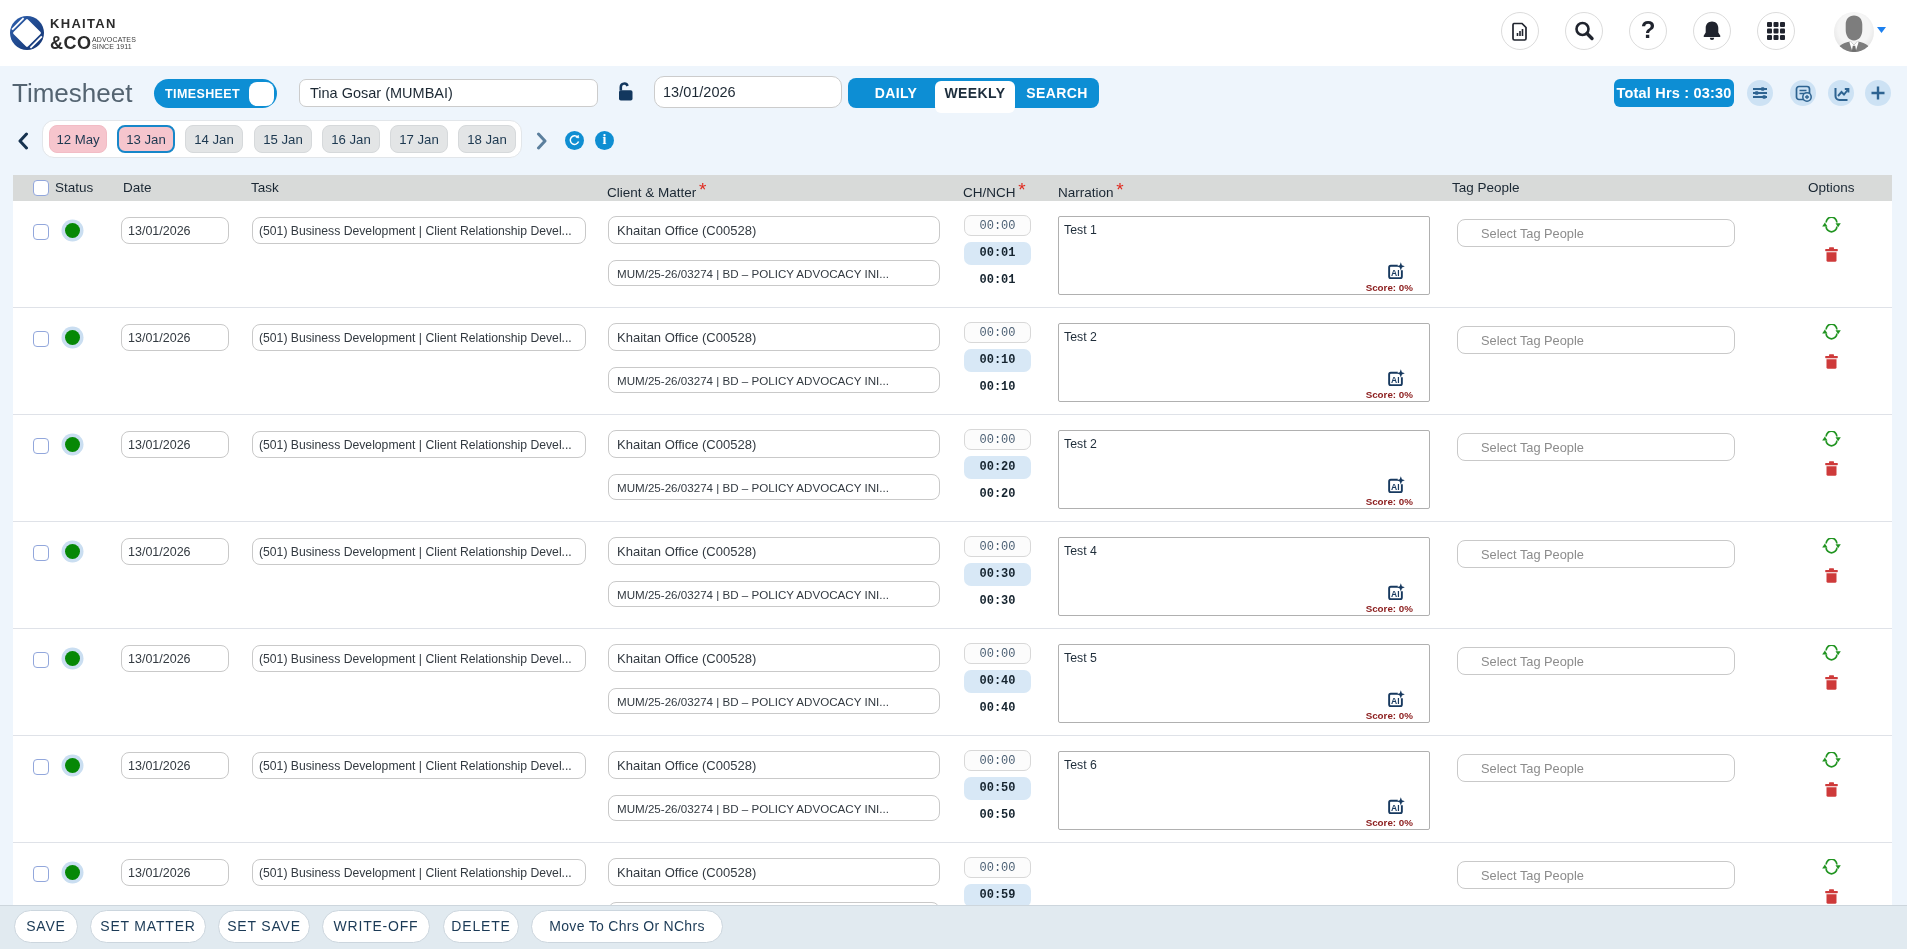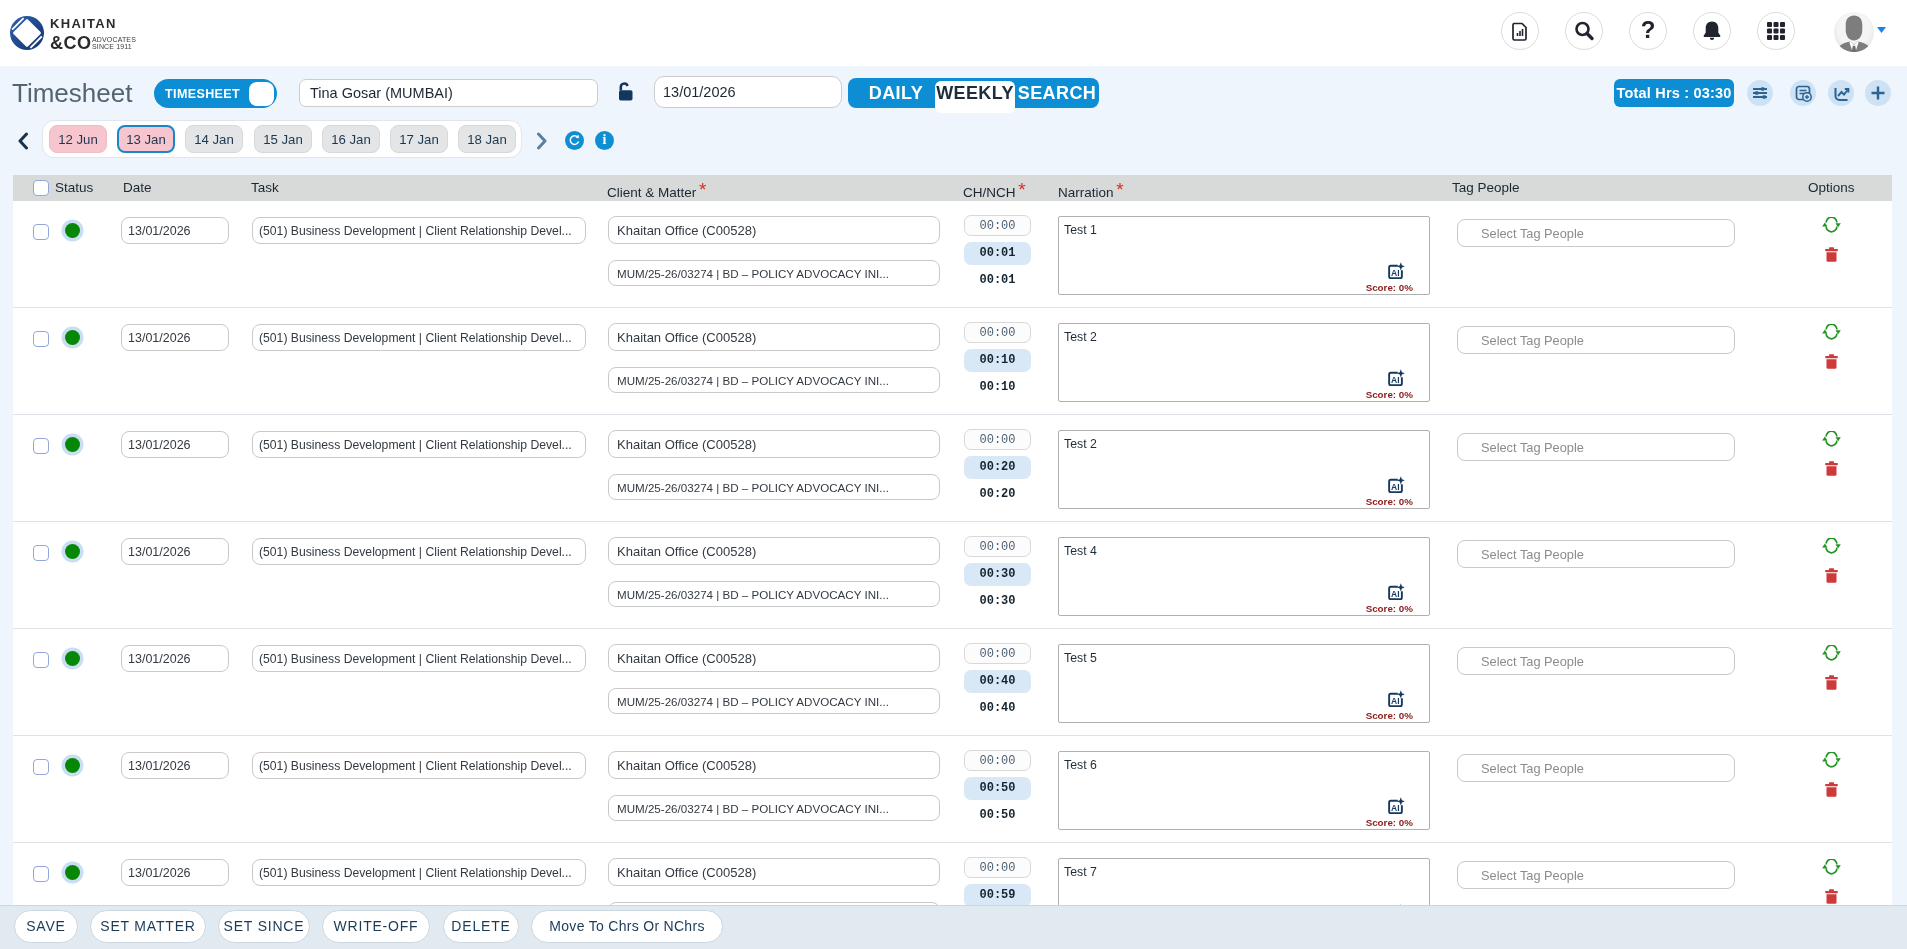"DAILY" #seg span { font-size: 18px -> 14px }
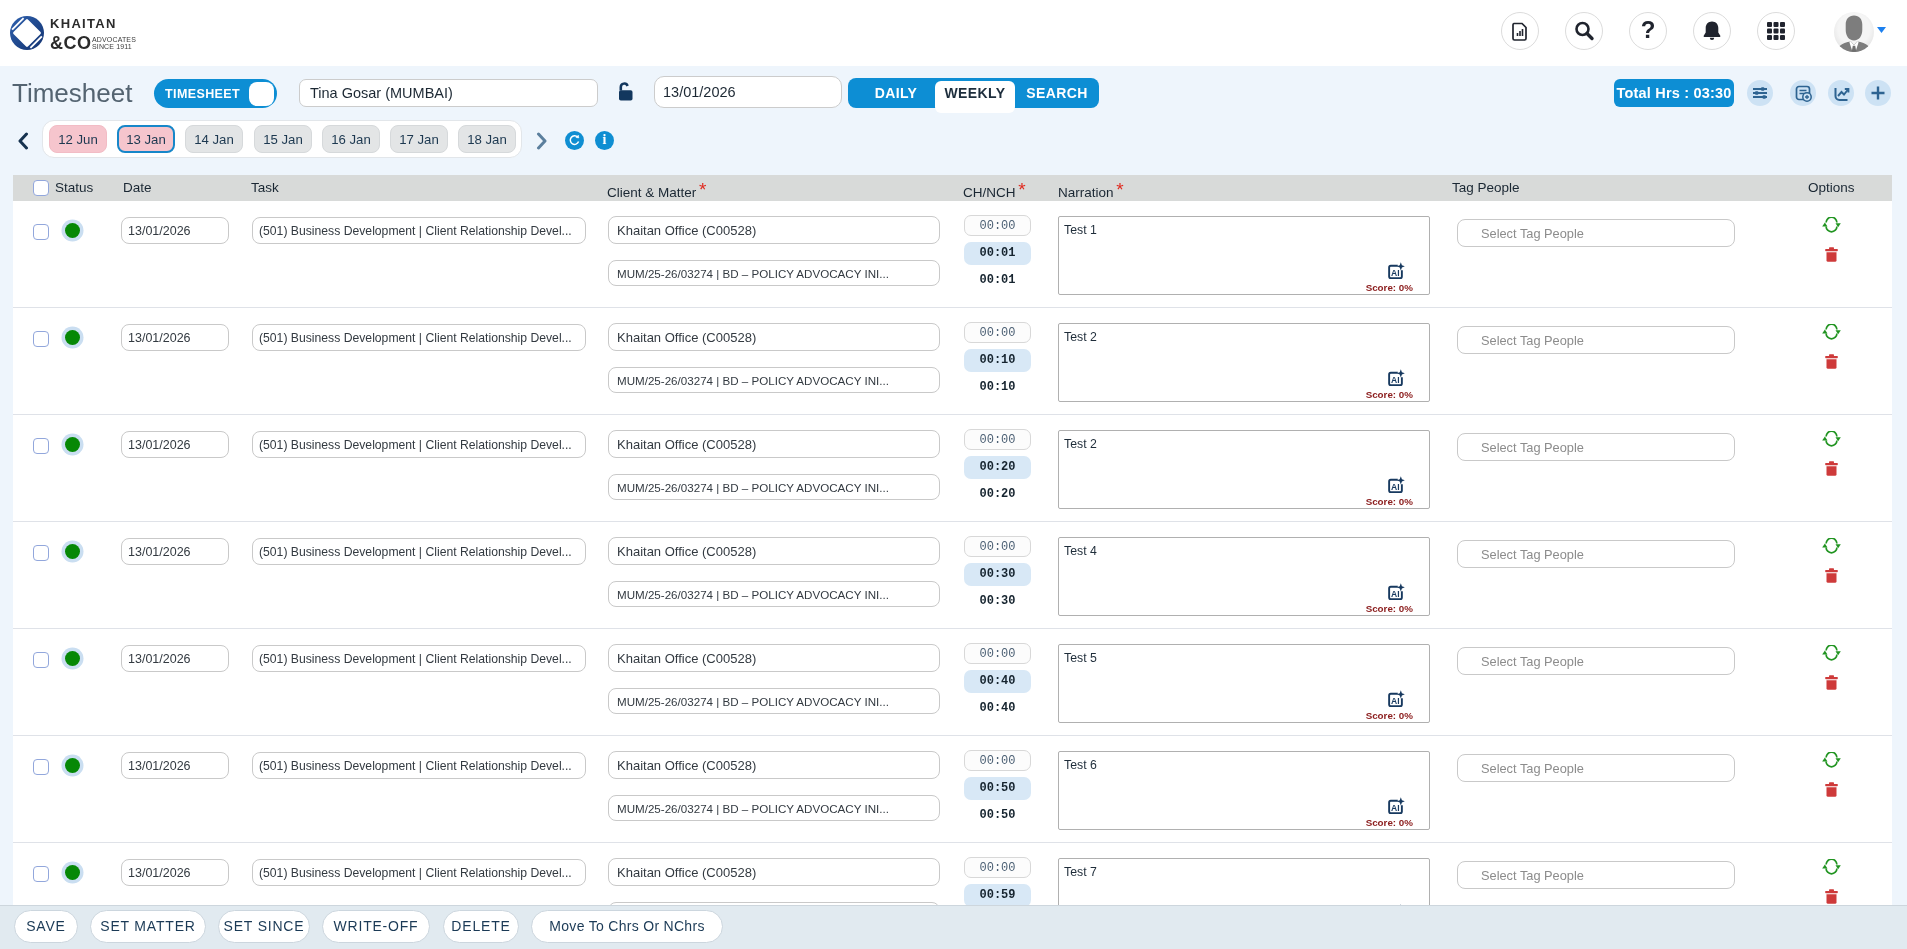"12 Jun" div.dtab { text: Jun -> May }
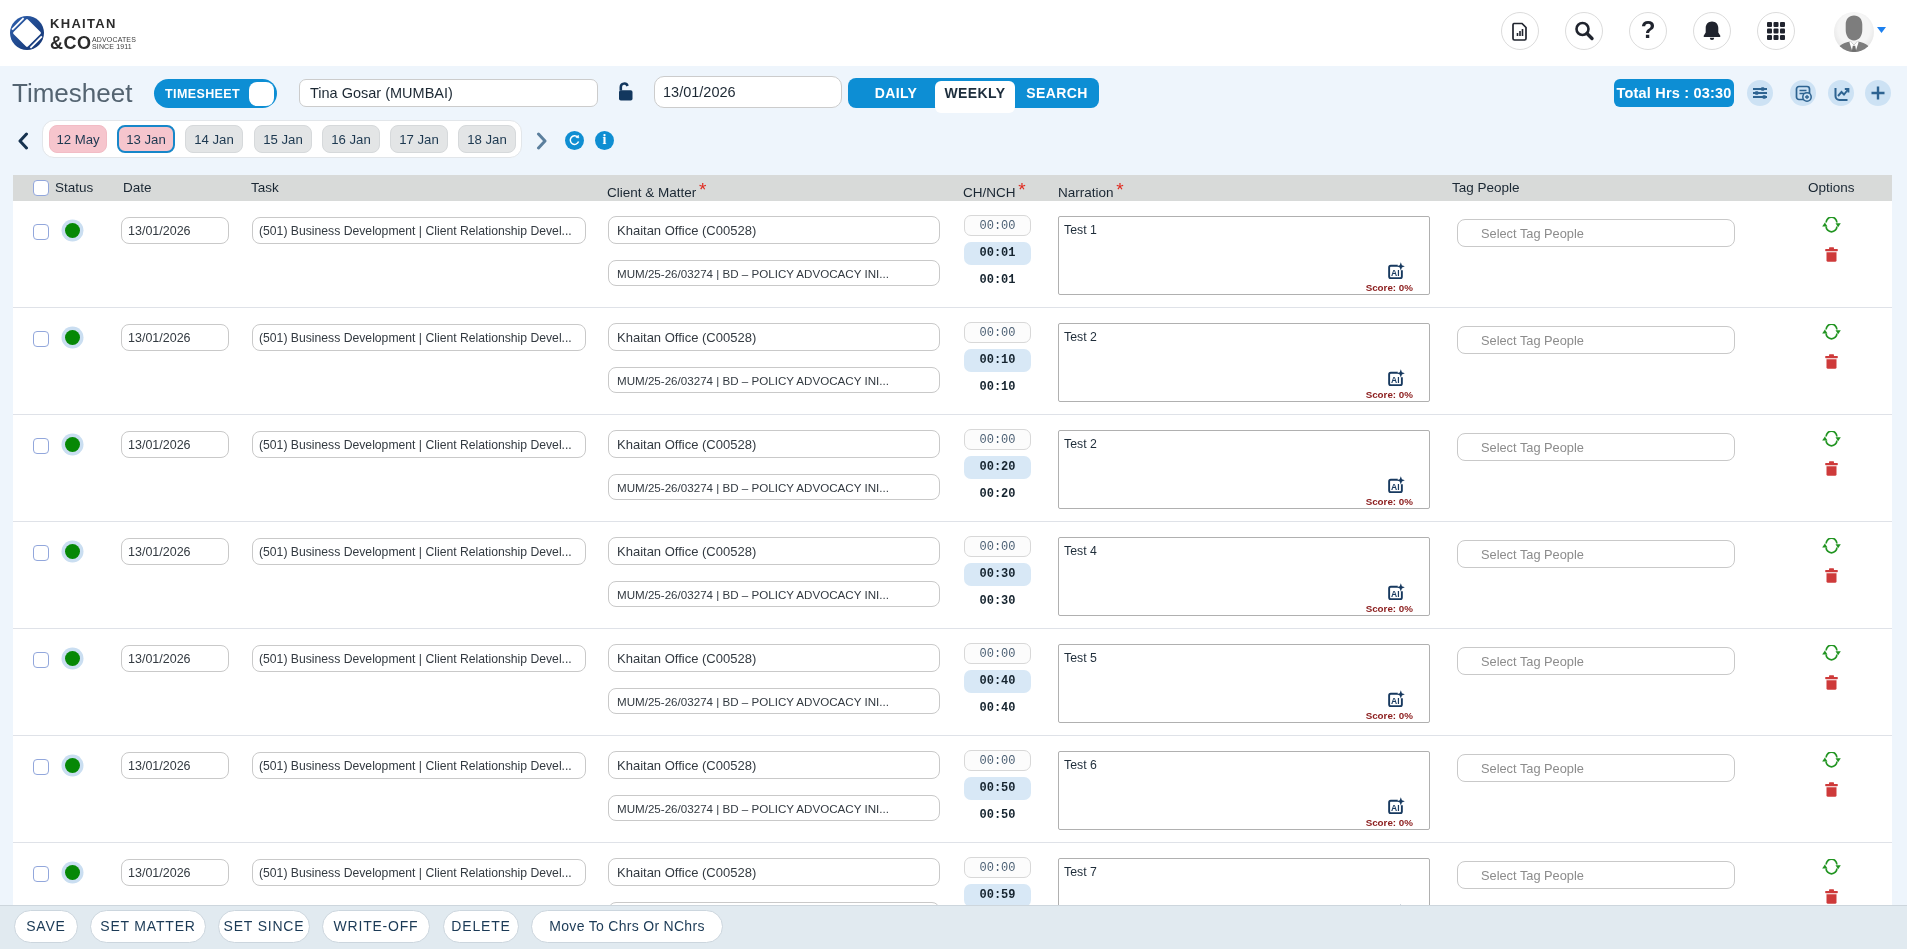"Test 7" div.narr { html: <div> <span>Test 7</span> <svg> <path></path> <path></path> <text>AI</text> </svg> <span>Score: 0%</span> </div> -> none }
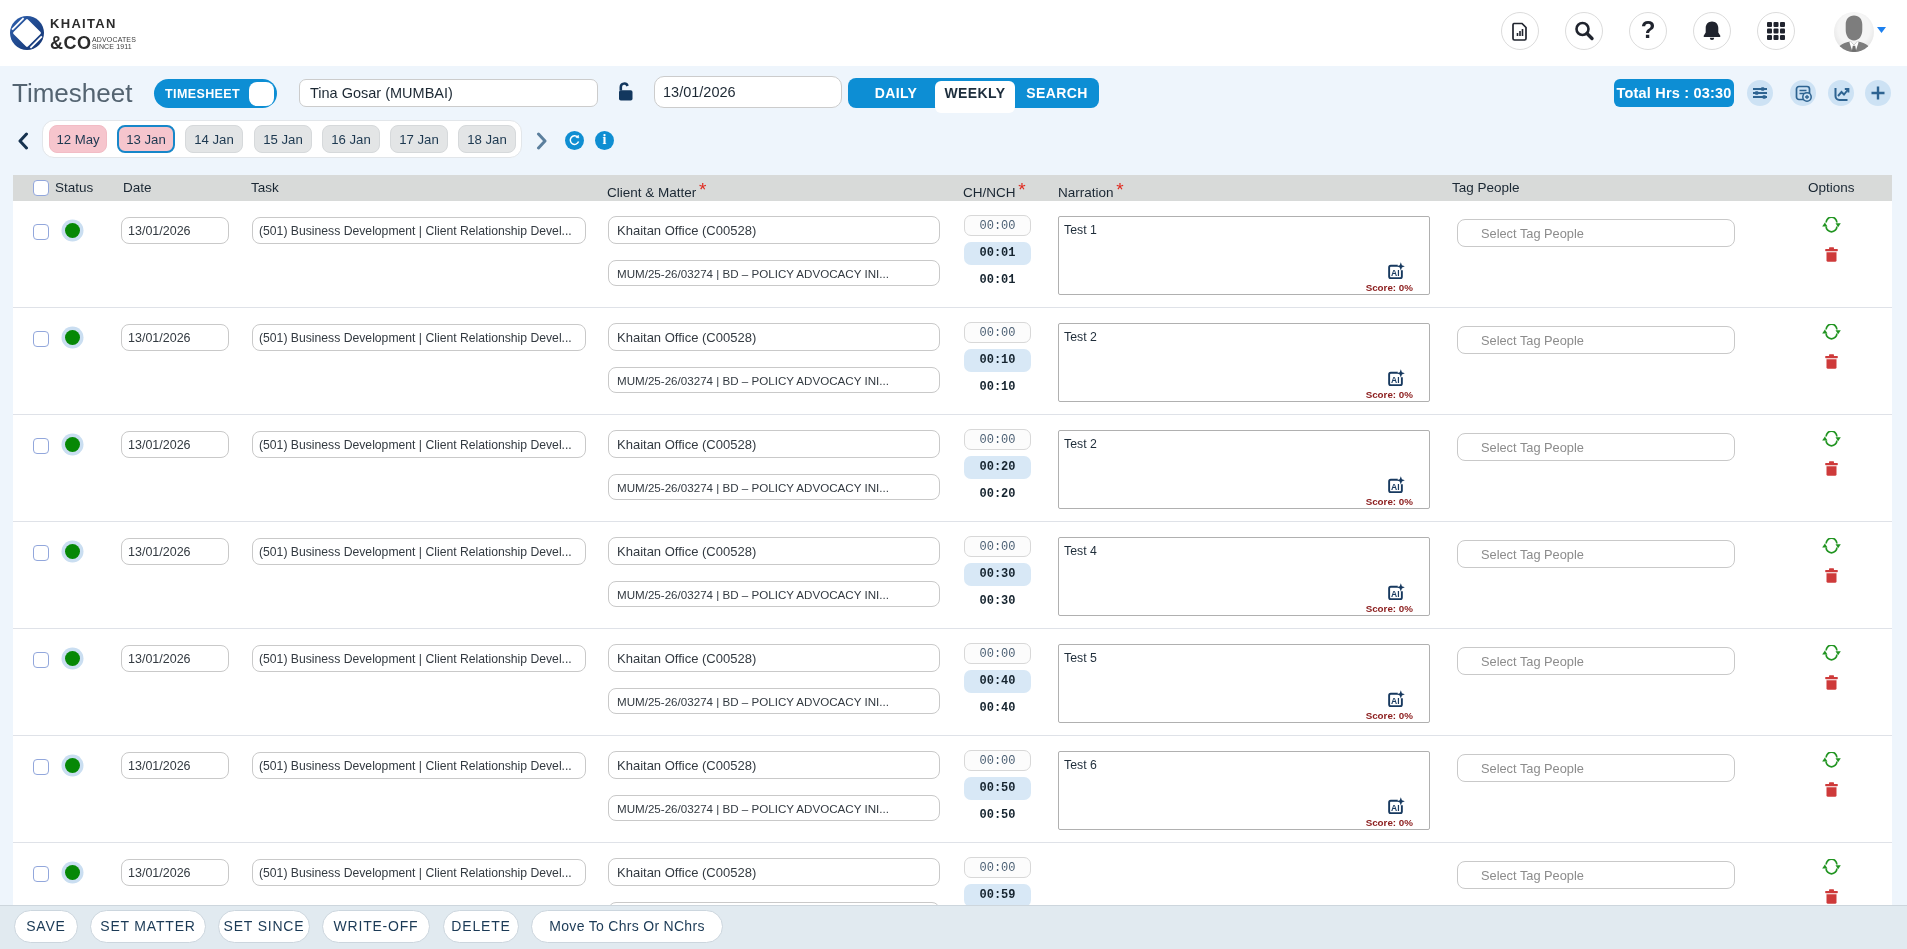"SET SINCE" div.fbtn { text: SINCE -> SAVE }
